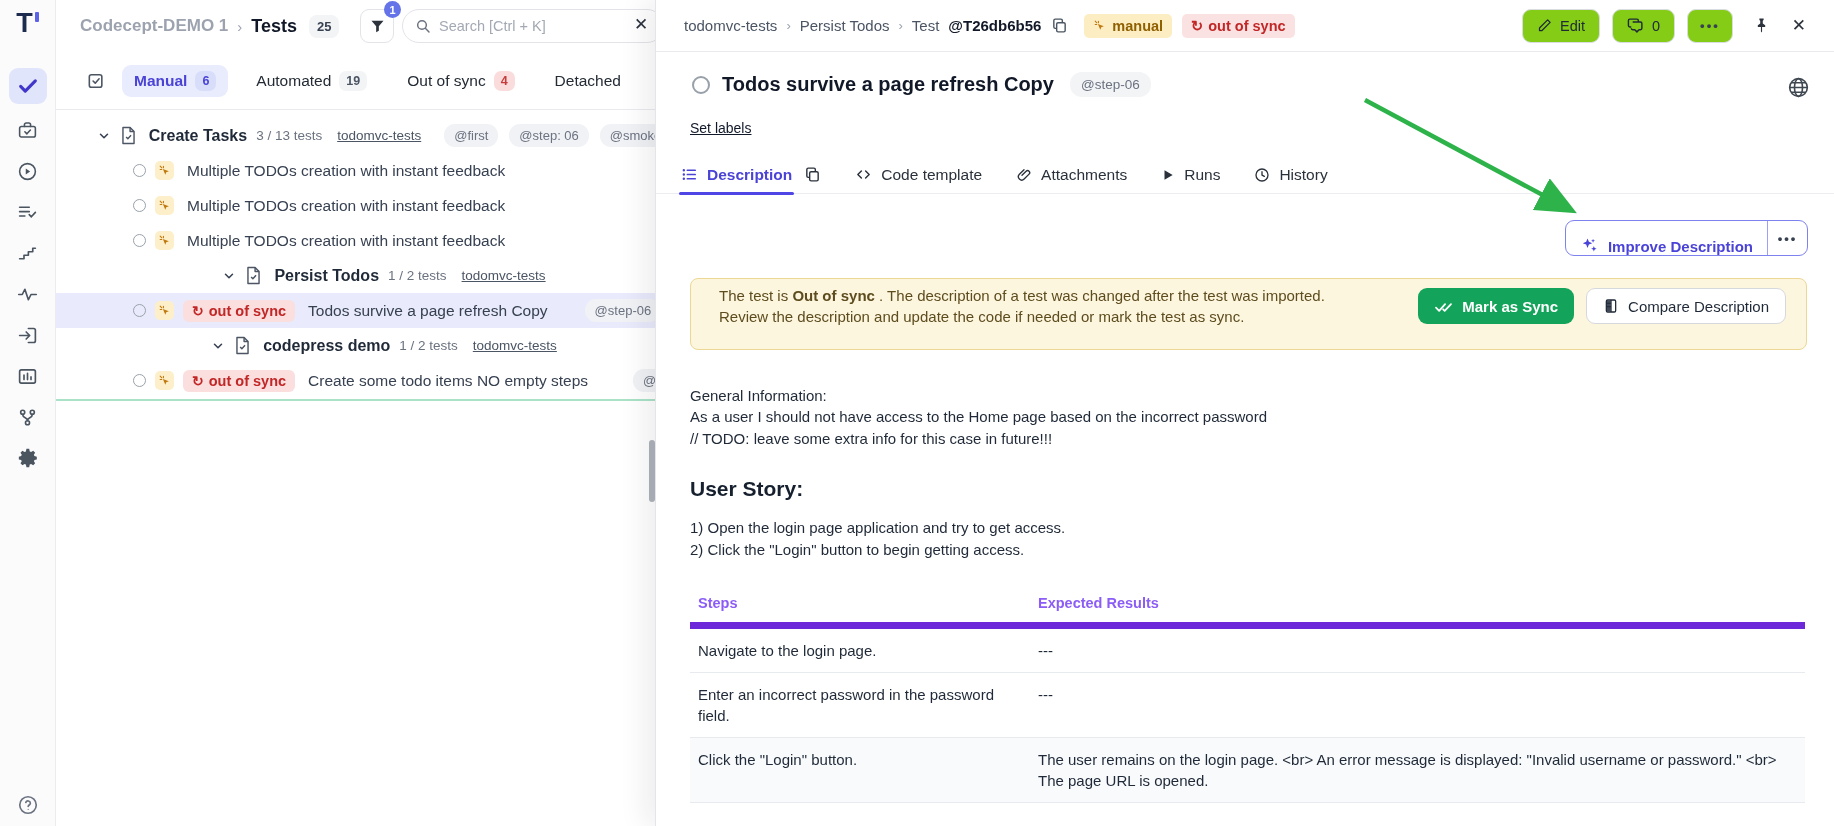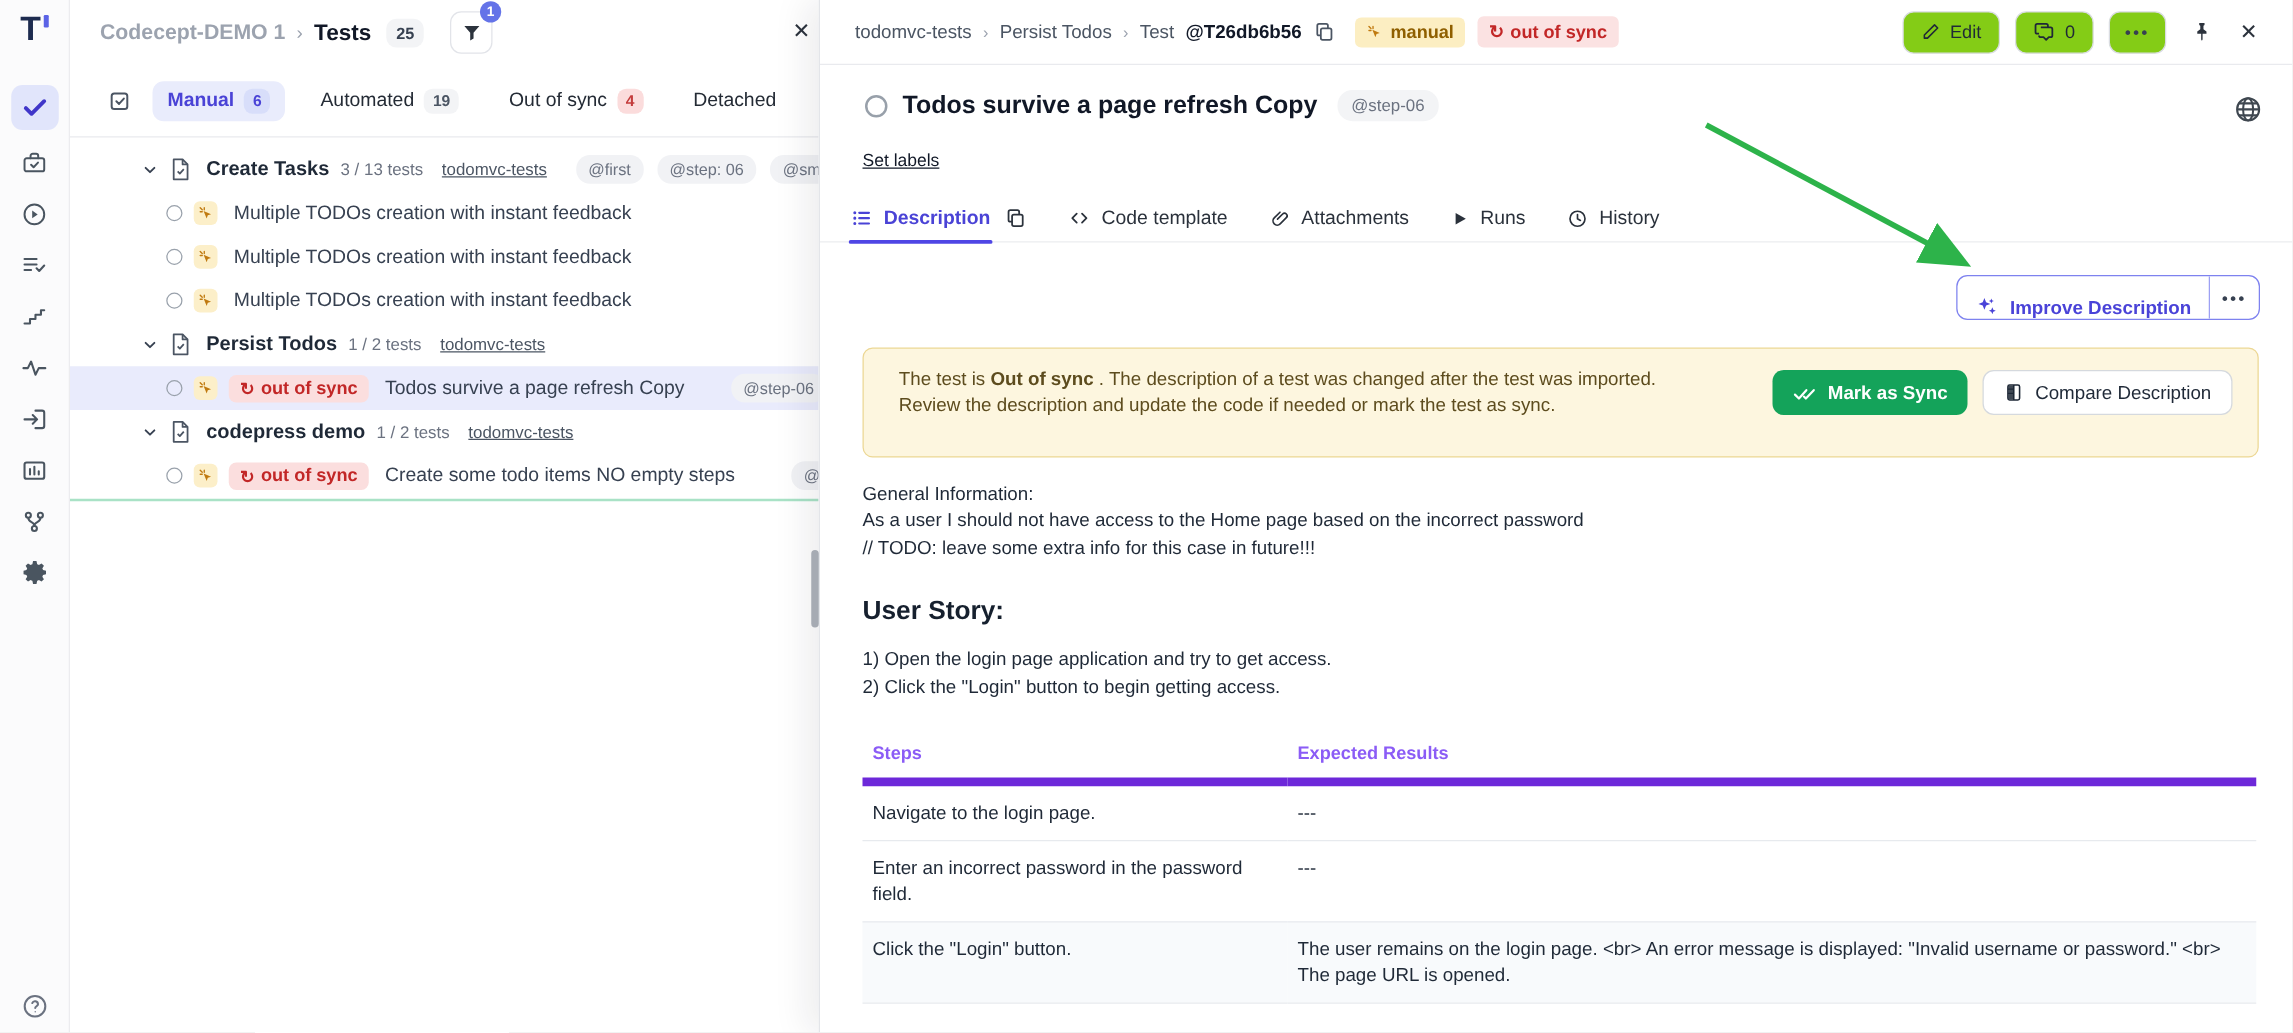"Search [Ctrl + K]" div.search { html: none -> <div> <span> <svg> <circle></circle> <path></path> </svg> </span> <input> </div> }
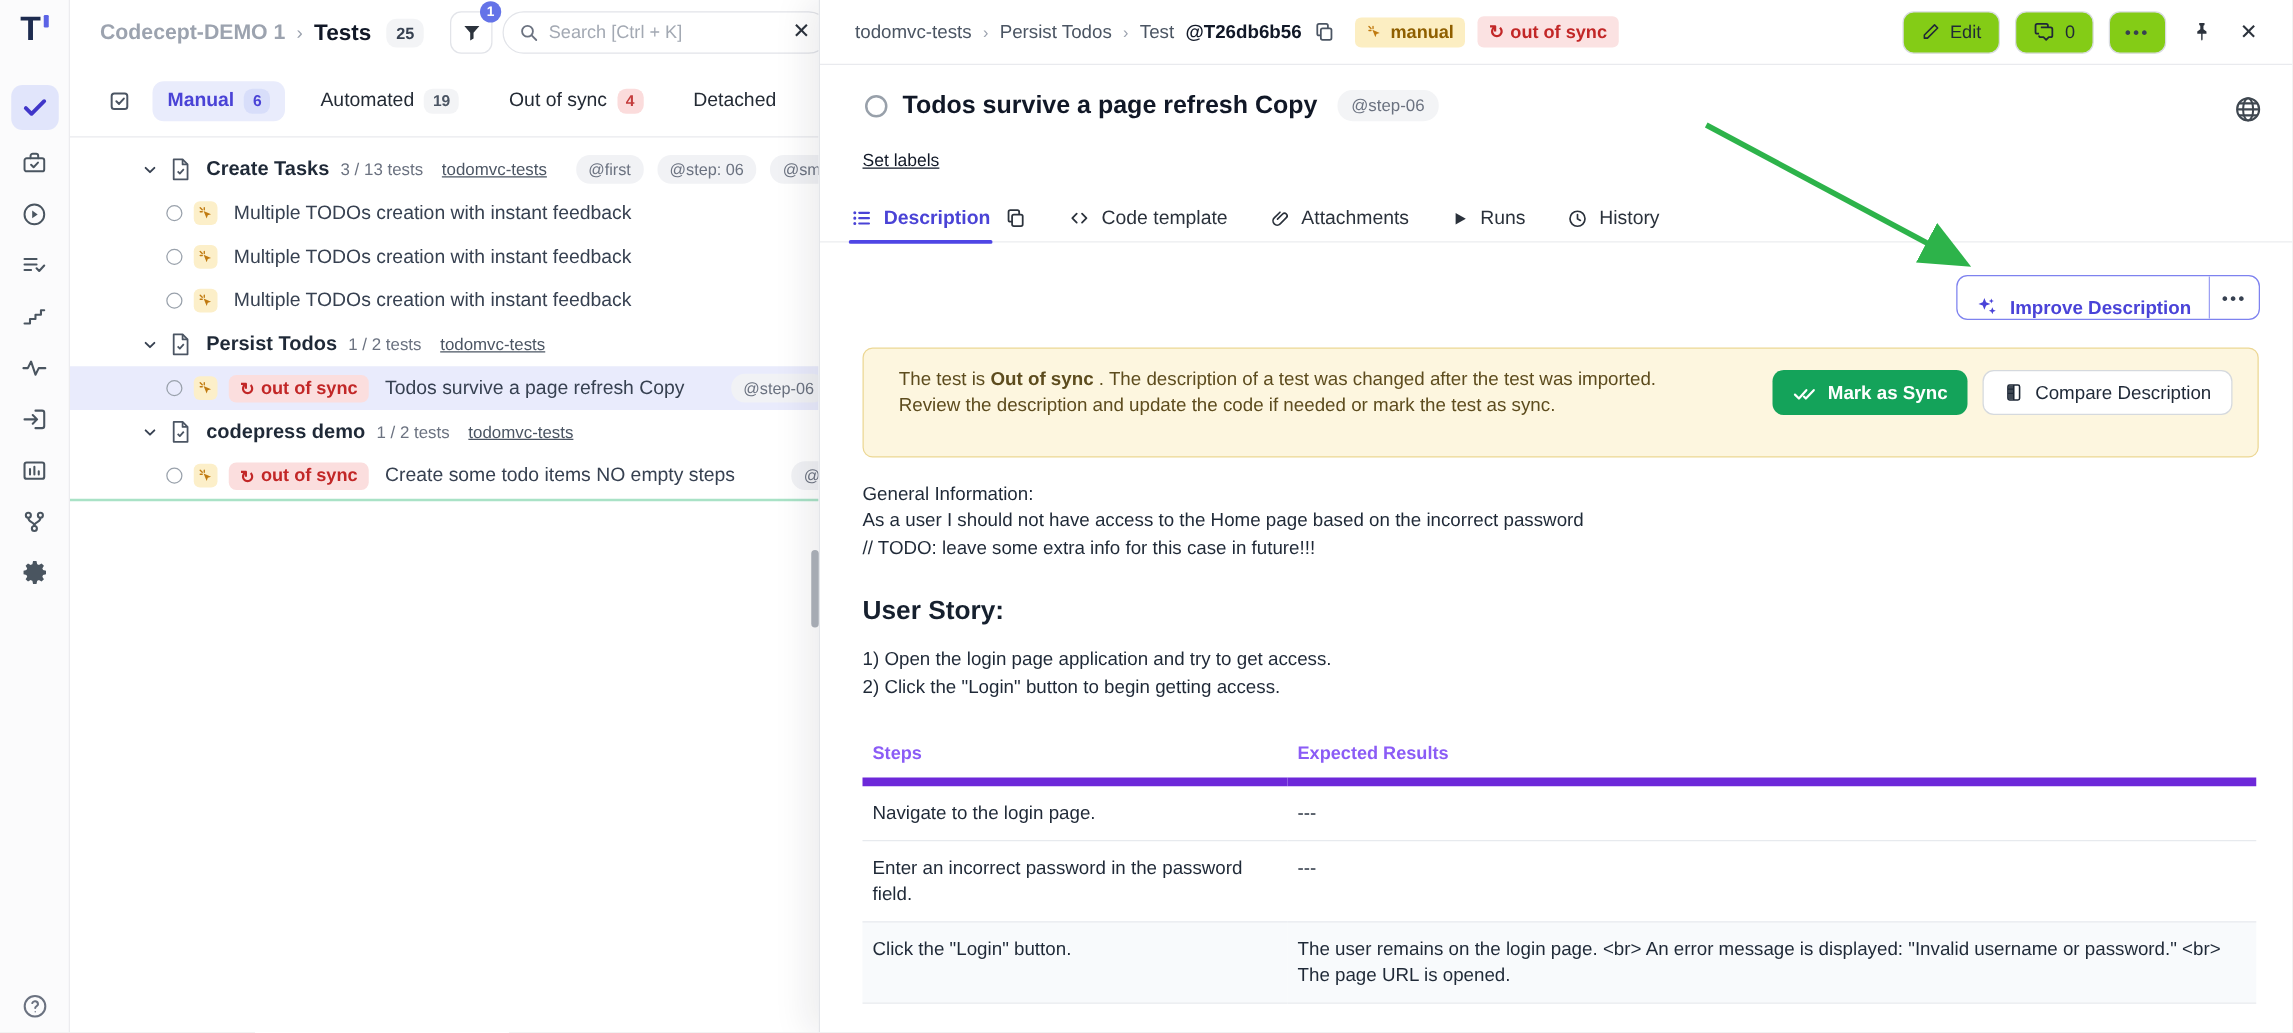"Create Tasks" .trow.suite { justify-content: none -> center }
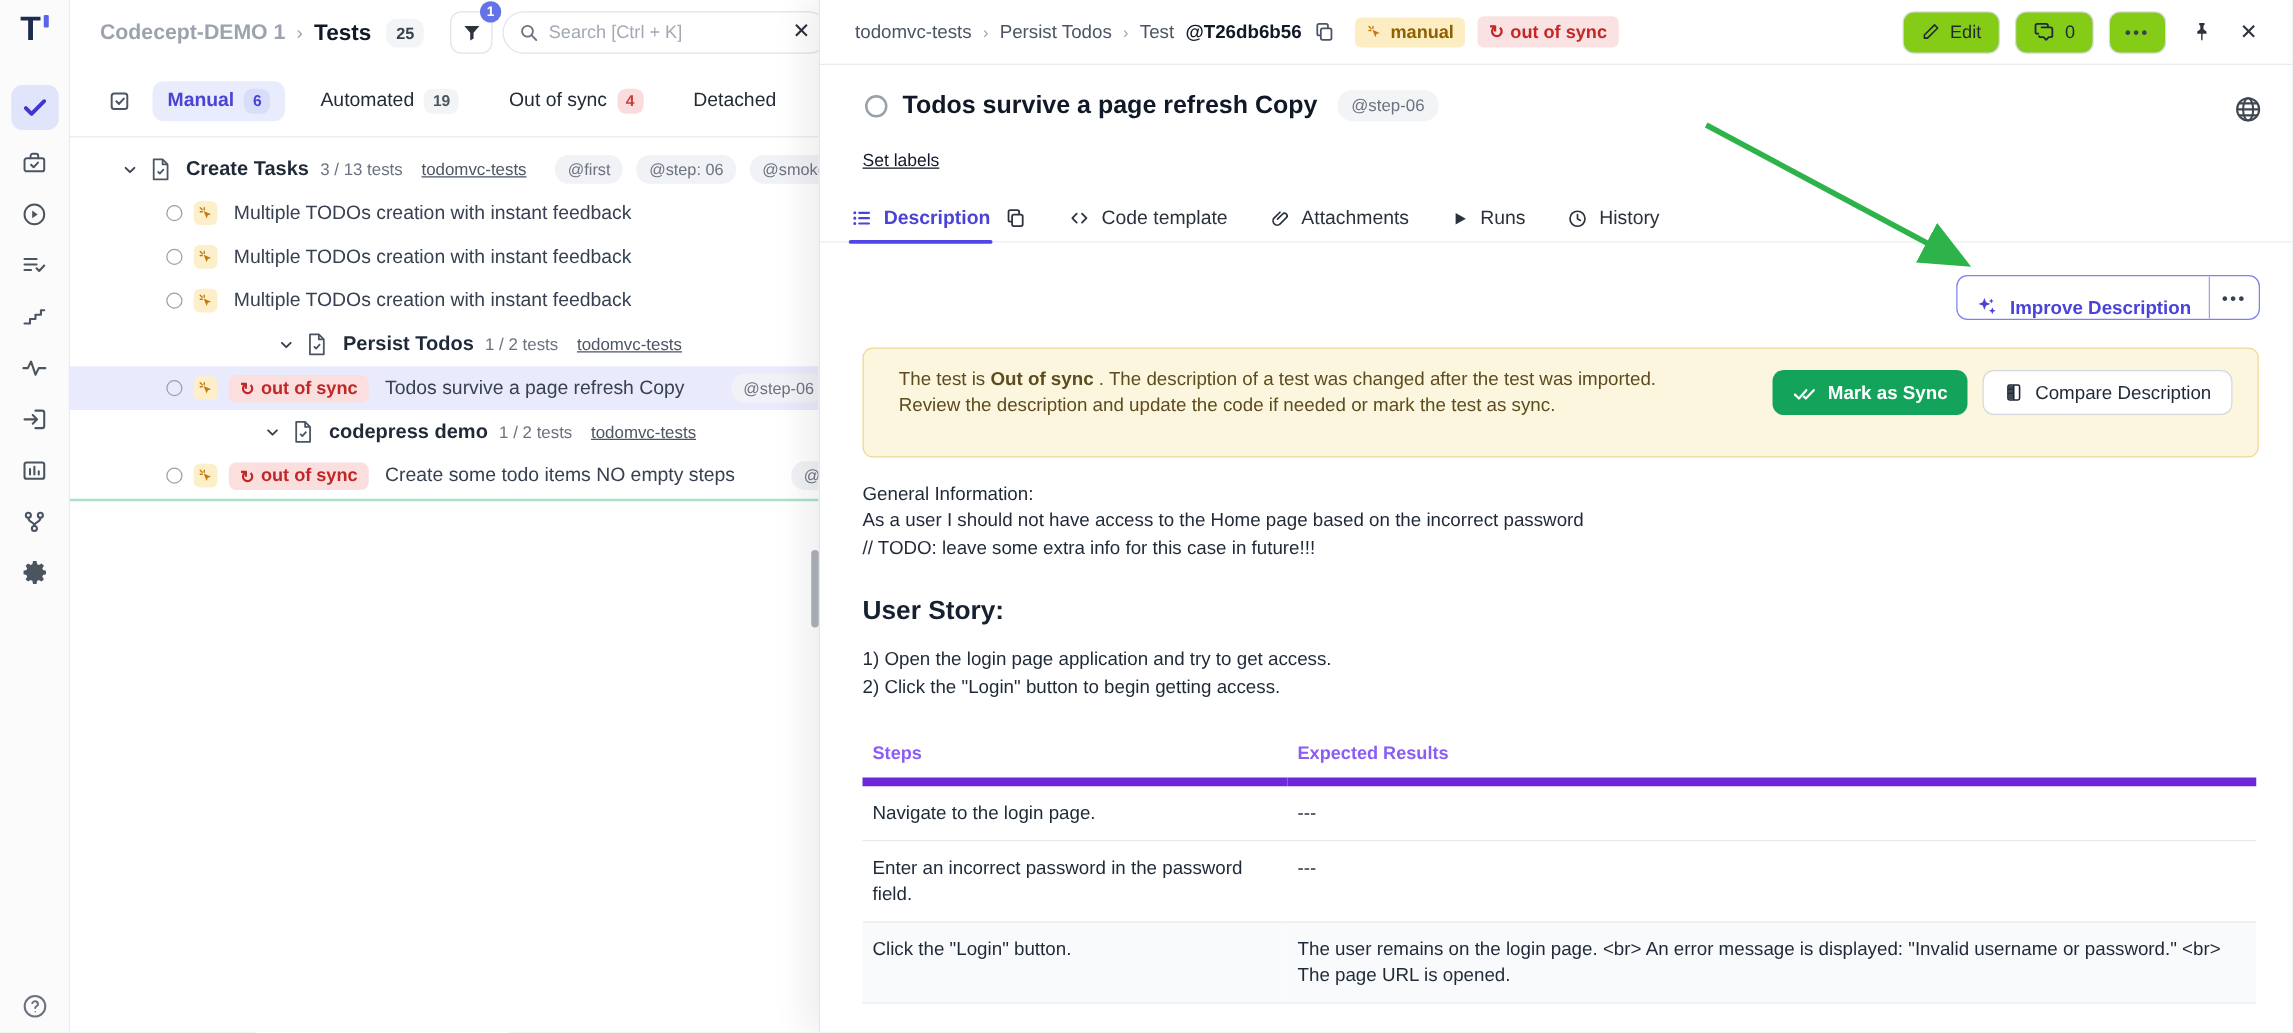"The test is Out of" .banner { height: 88px -> 72px }
